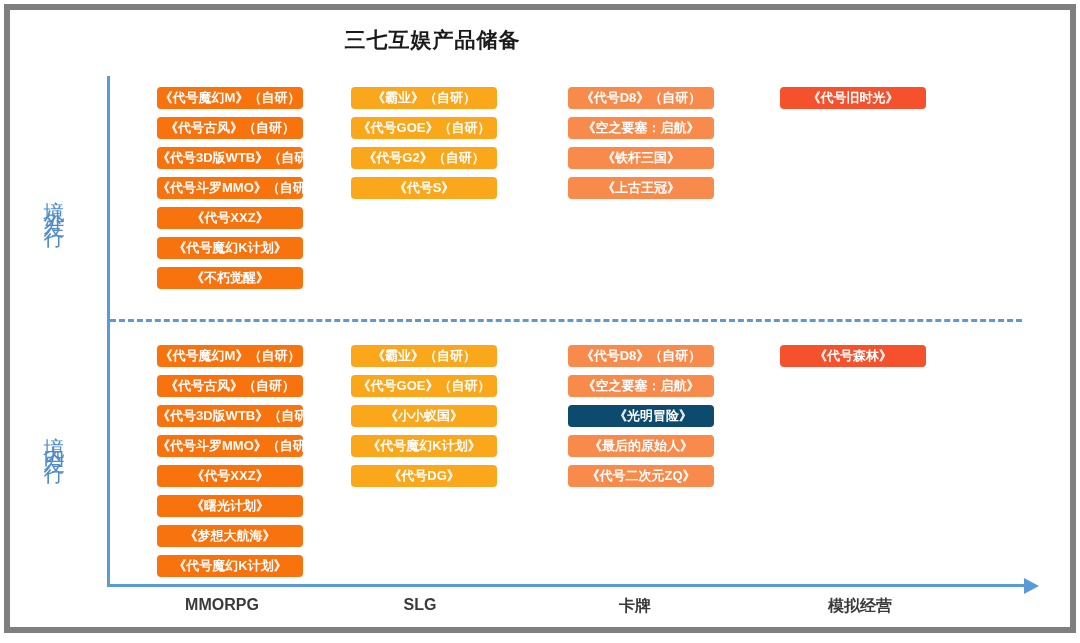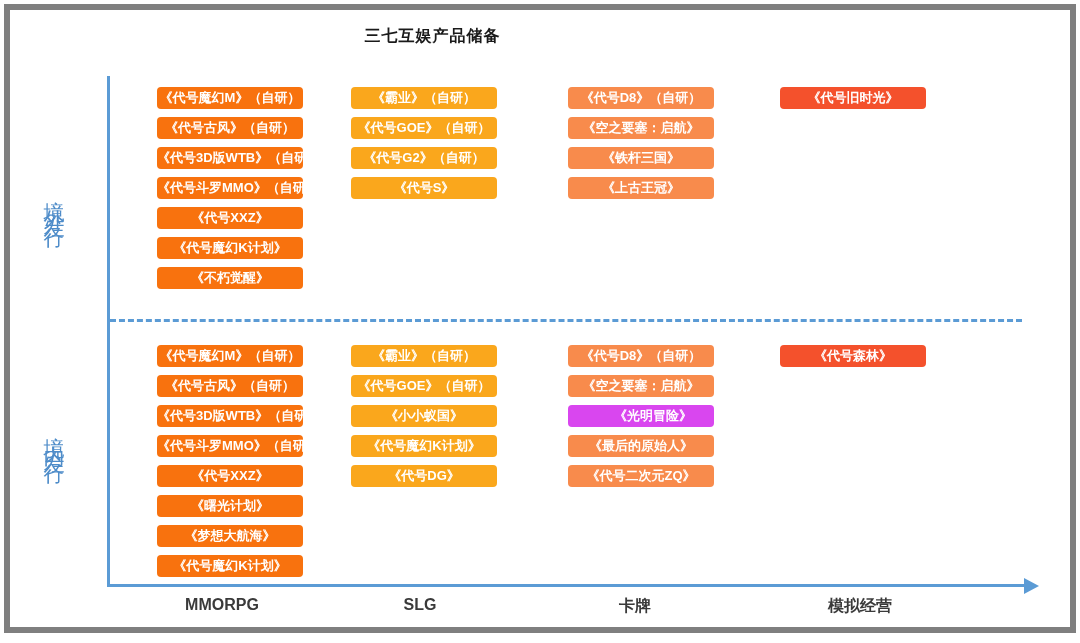"三七互娱产品储备" .title { font-size: 16px -> 21px }
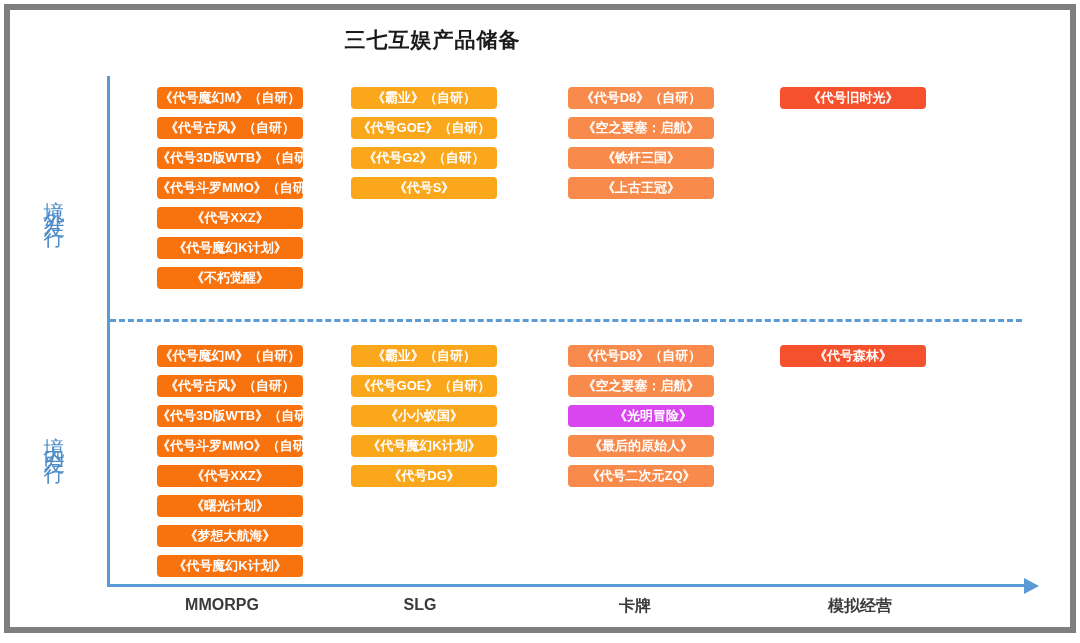"《光明冒险》" div.item { background: #d946ef -> #0c4a6e }
